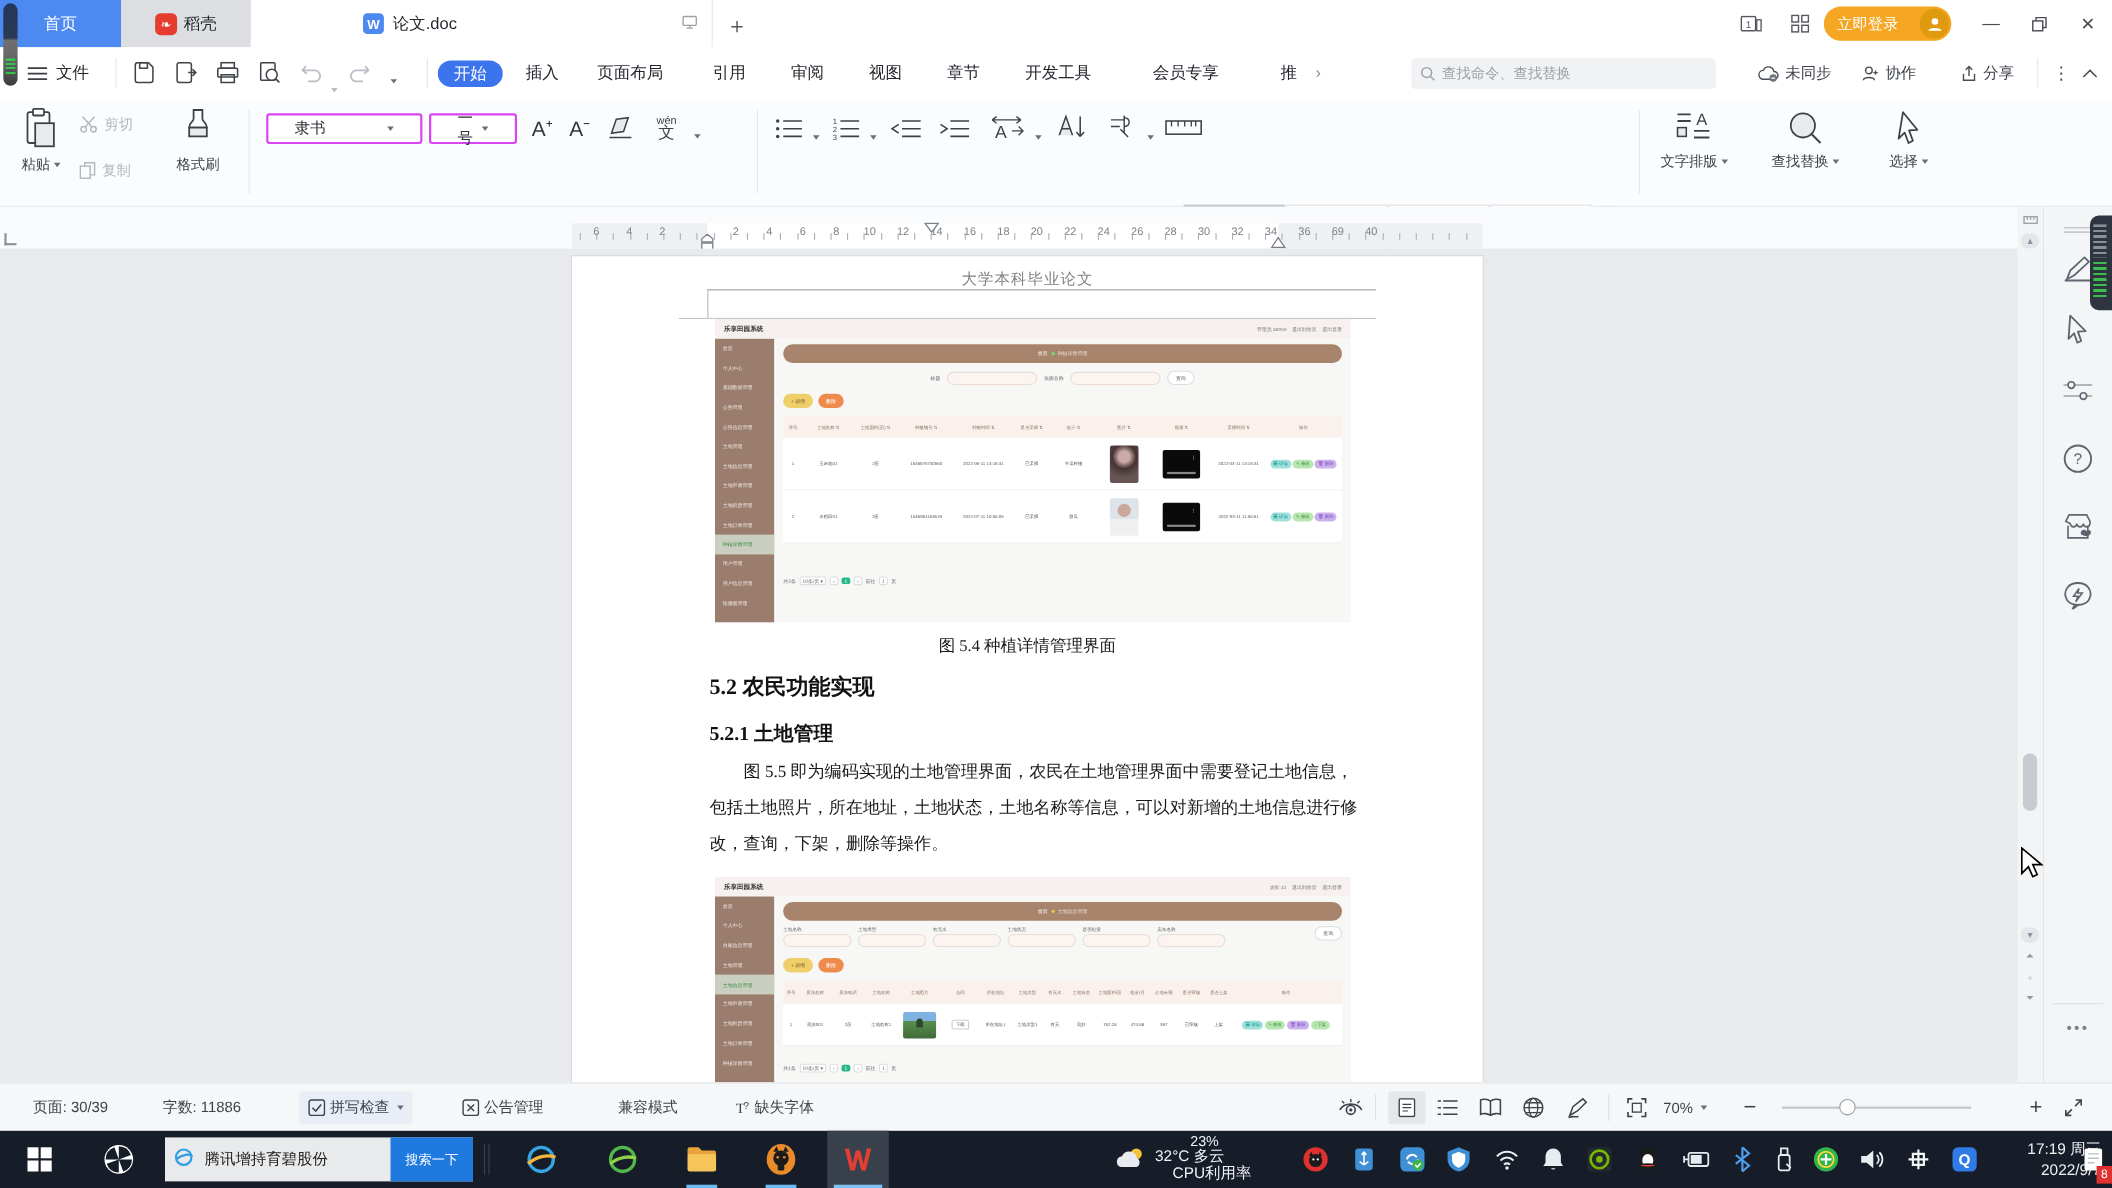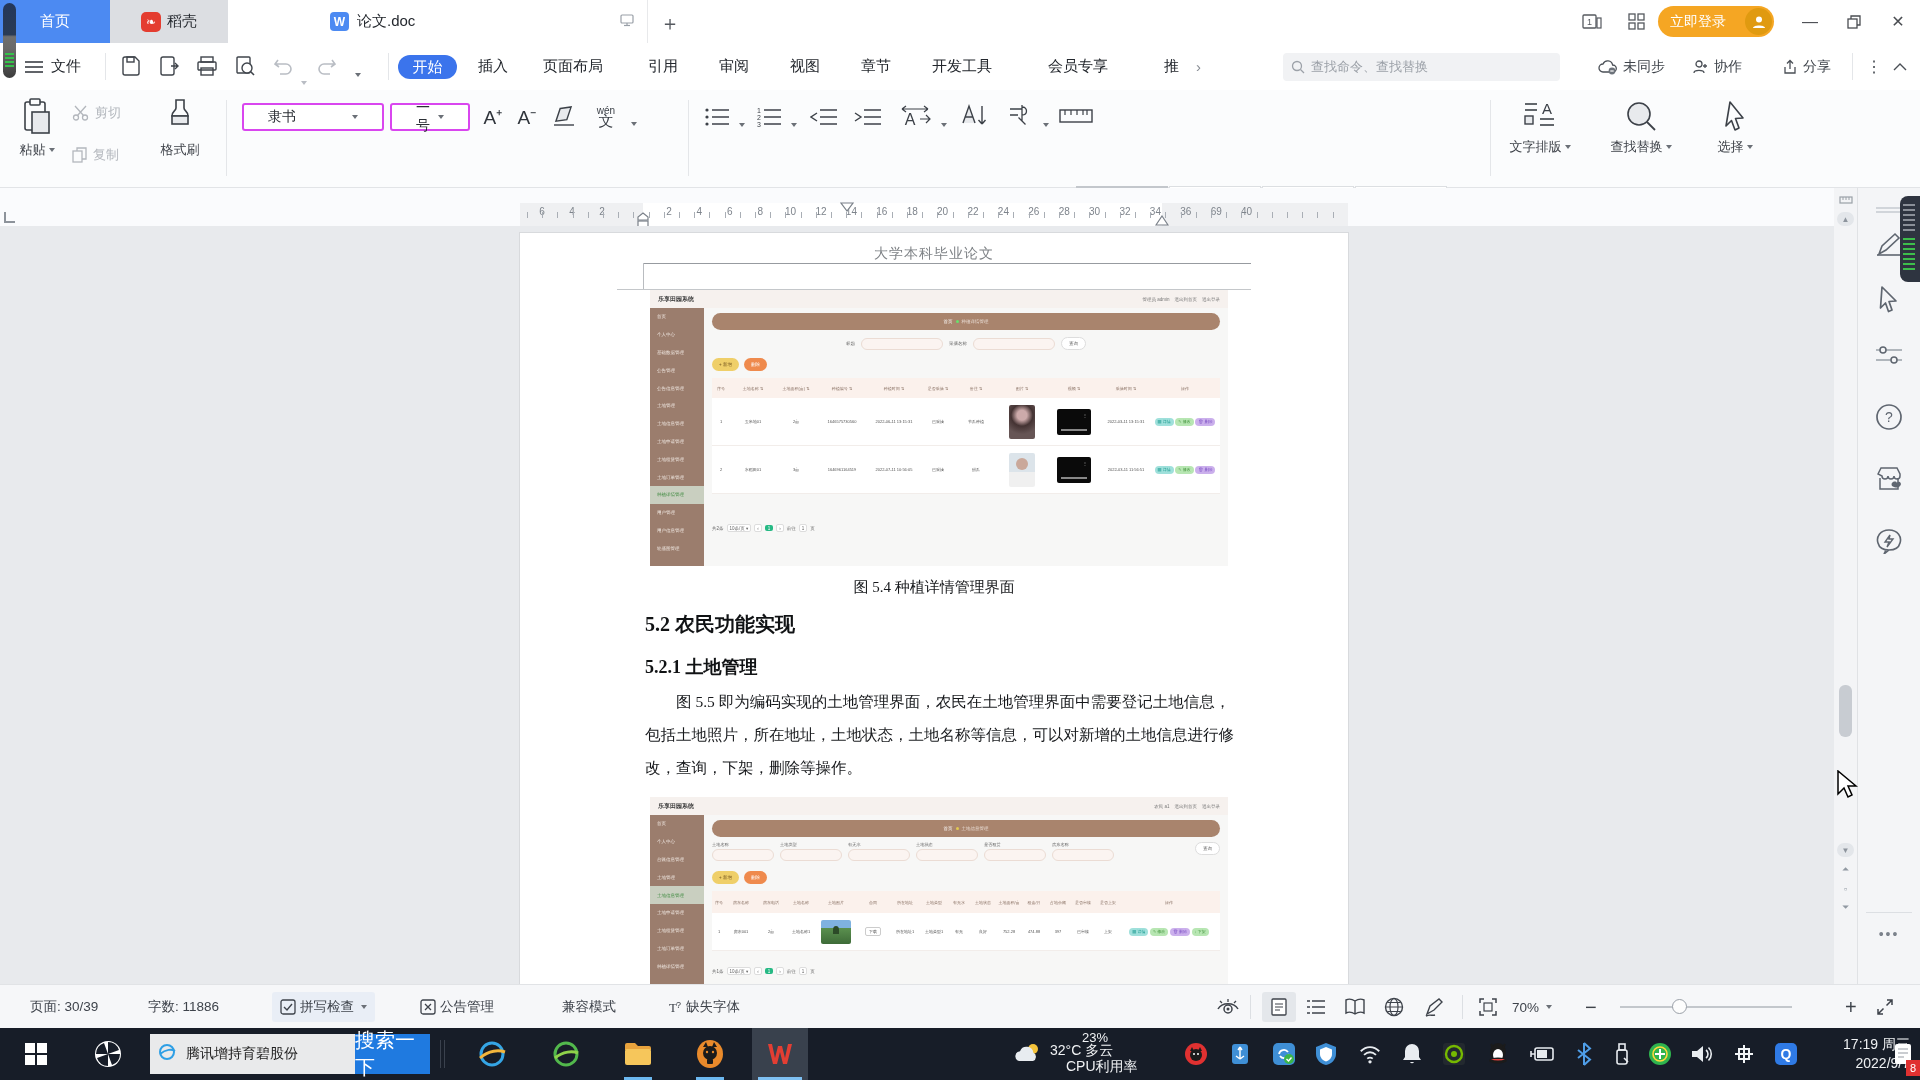"搜索一下" div.abs { font-size: 20px -> 12px }
